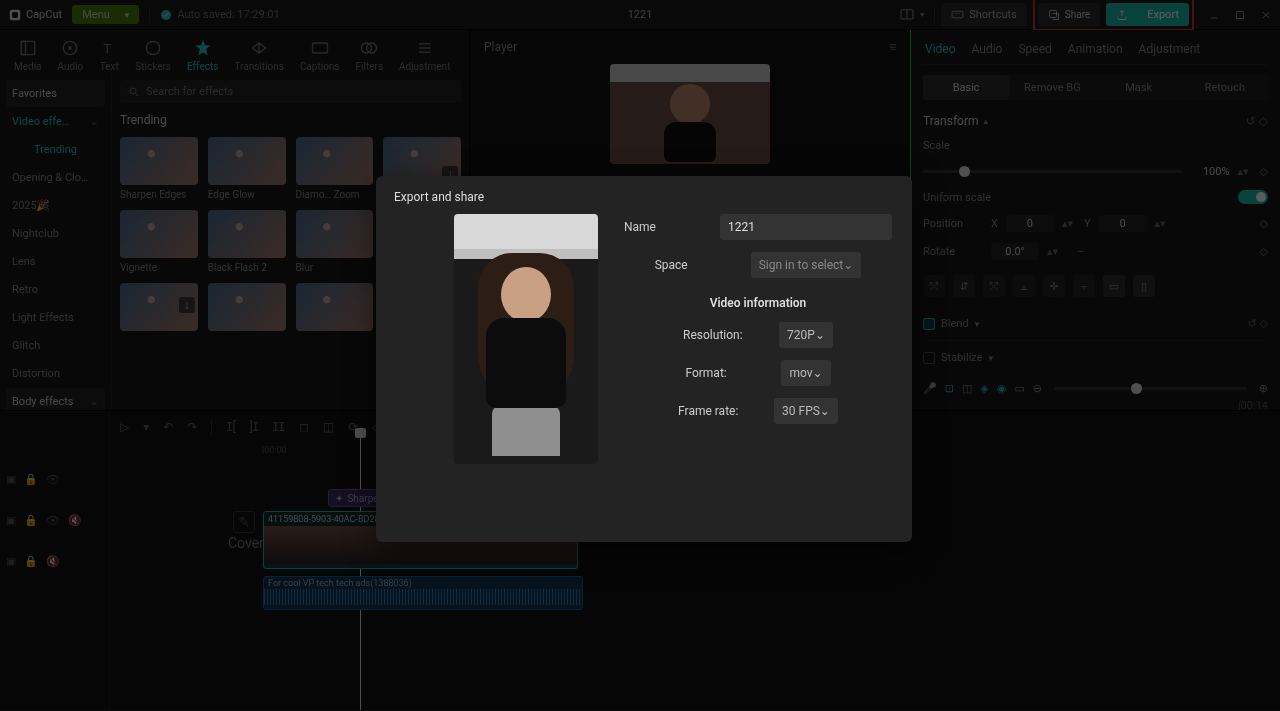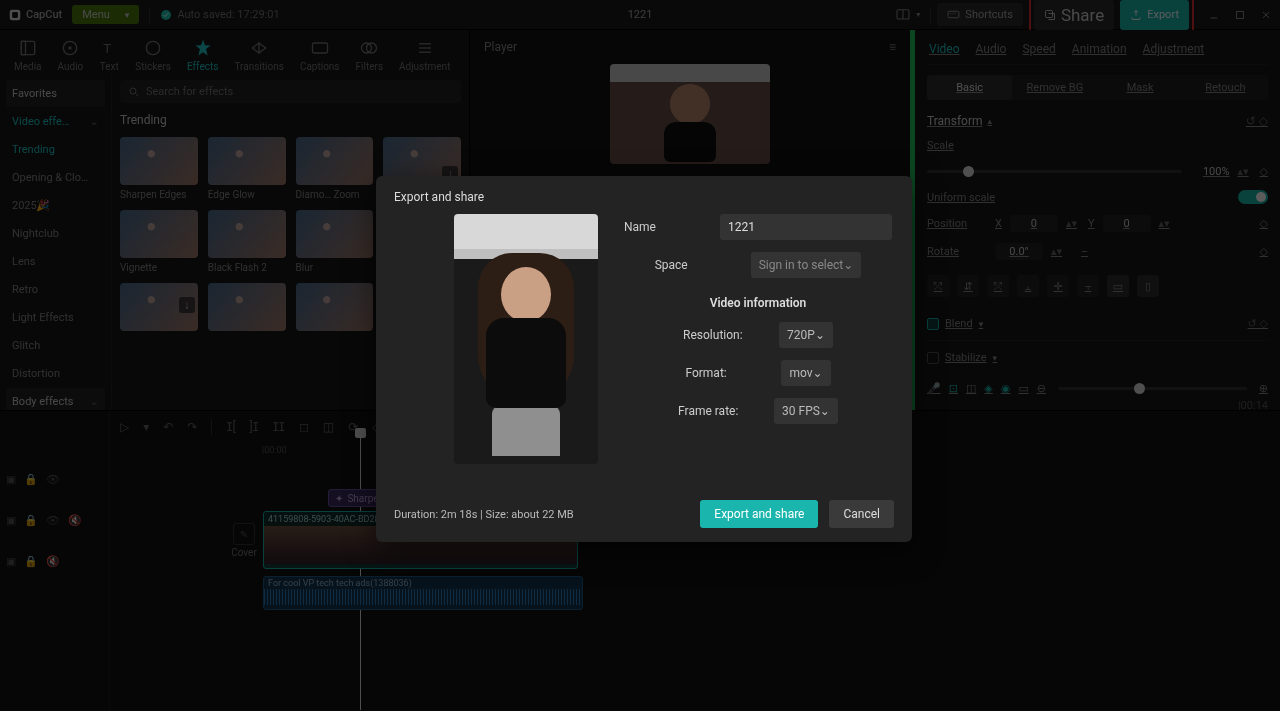"Share" .share-btn { font-size: 17px -> 10px }
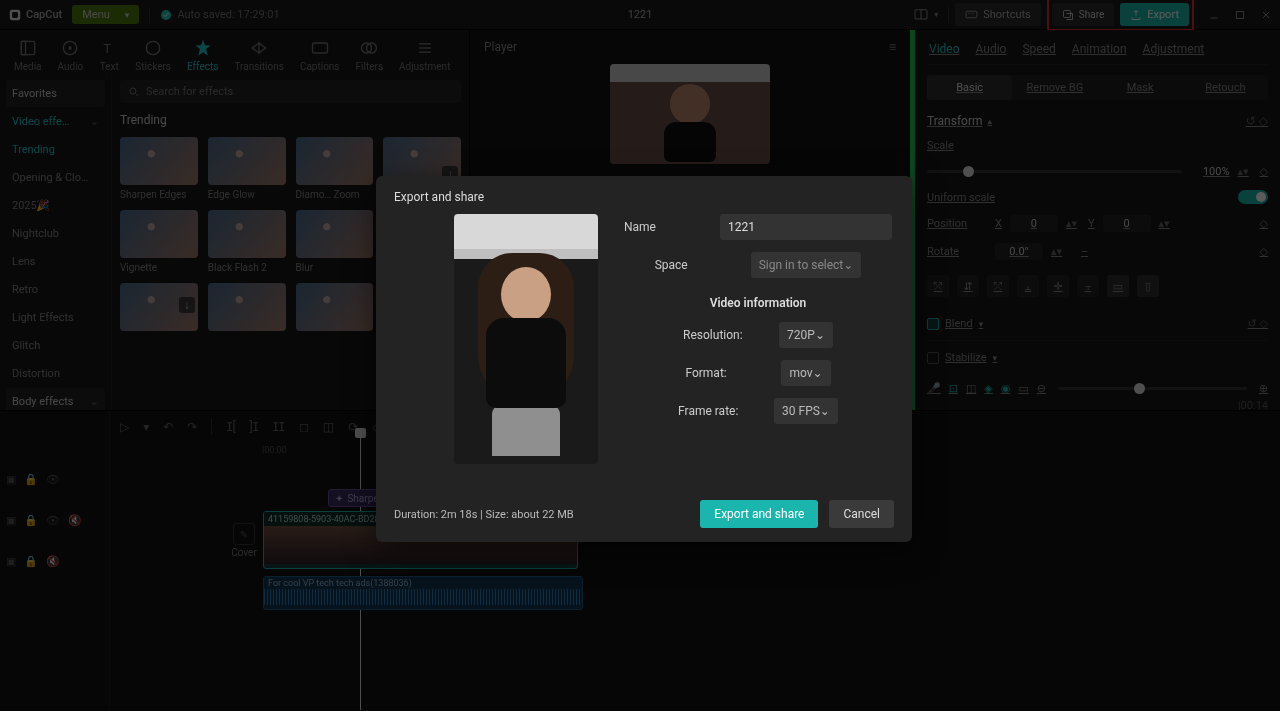"Export" .export-btn { gap: 5px -> 19px }
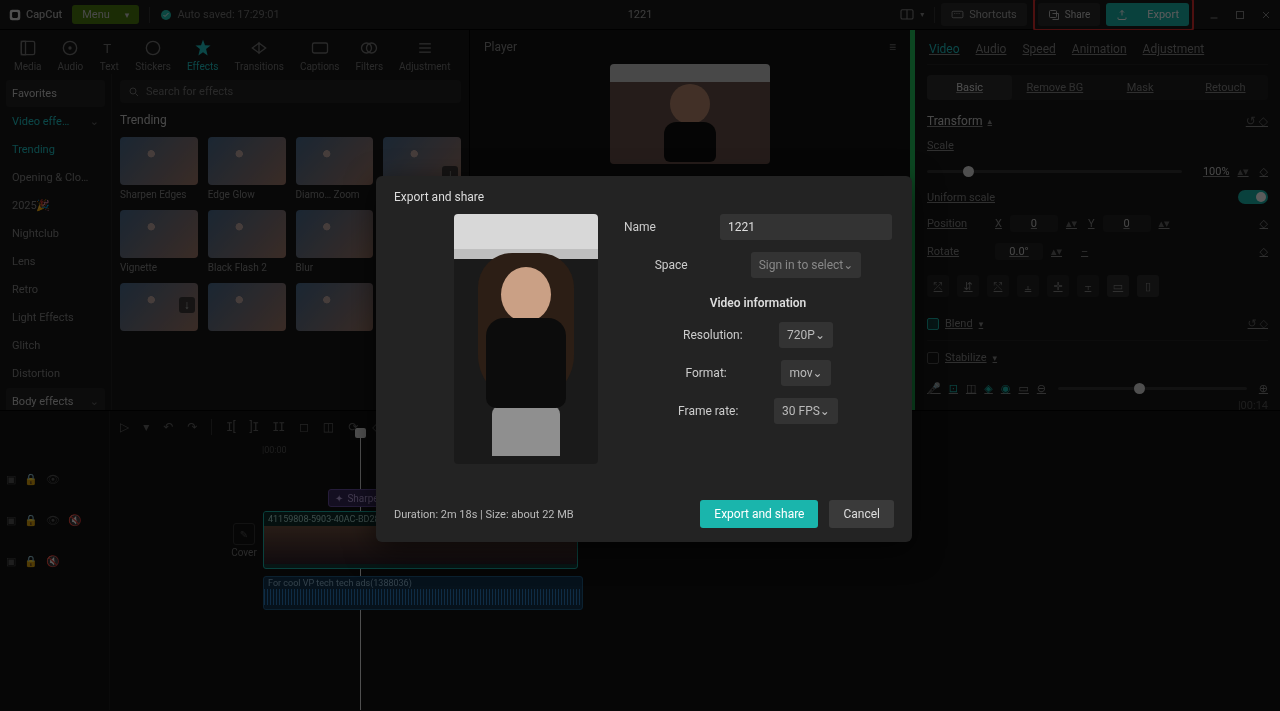"Video" .col-right { border-left: 5px solid #22c55e -> 1px solid #22c55e; text-decoration: underline -> none }
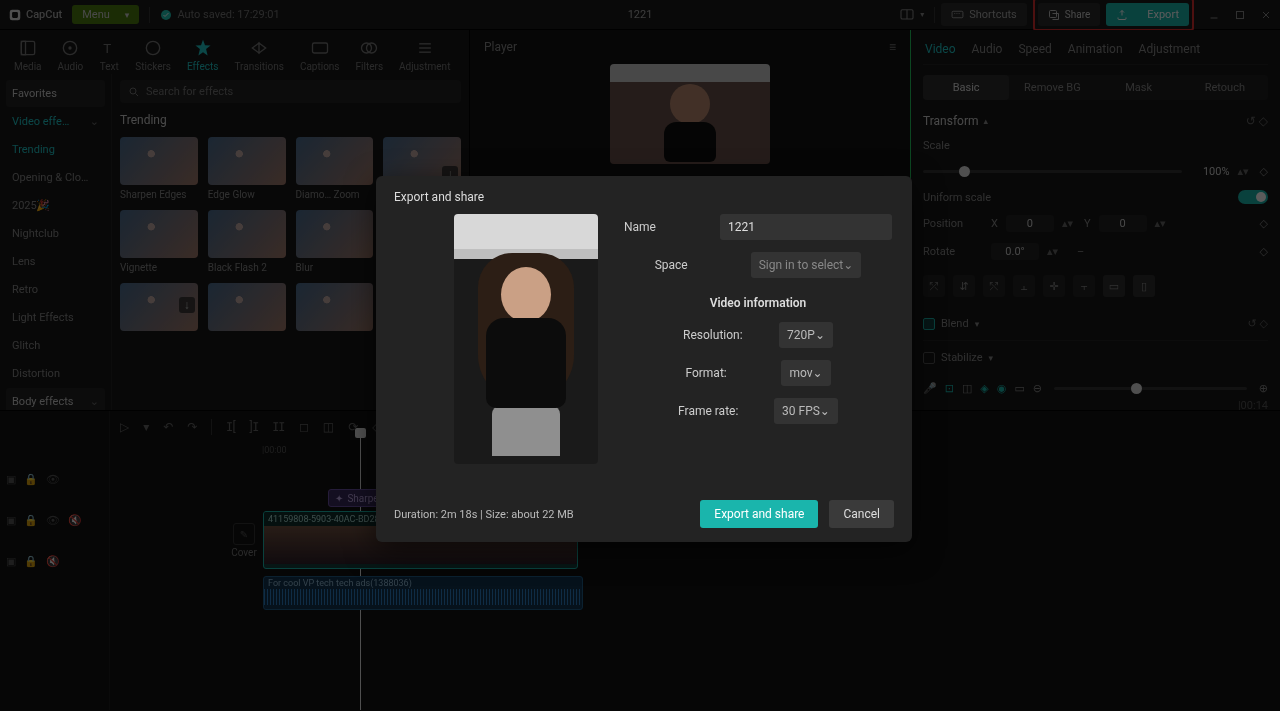"Video effe…" .tree-item.active { justify-content: none -> center }
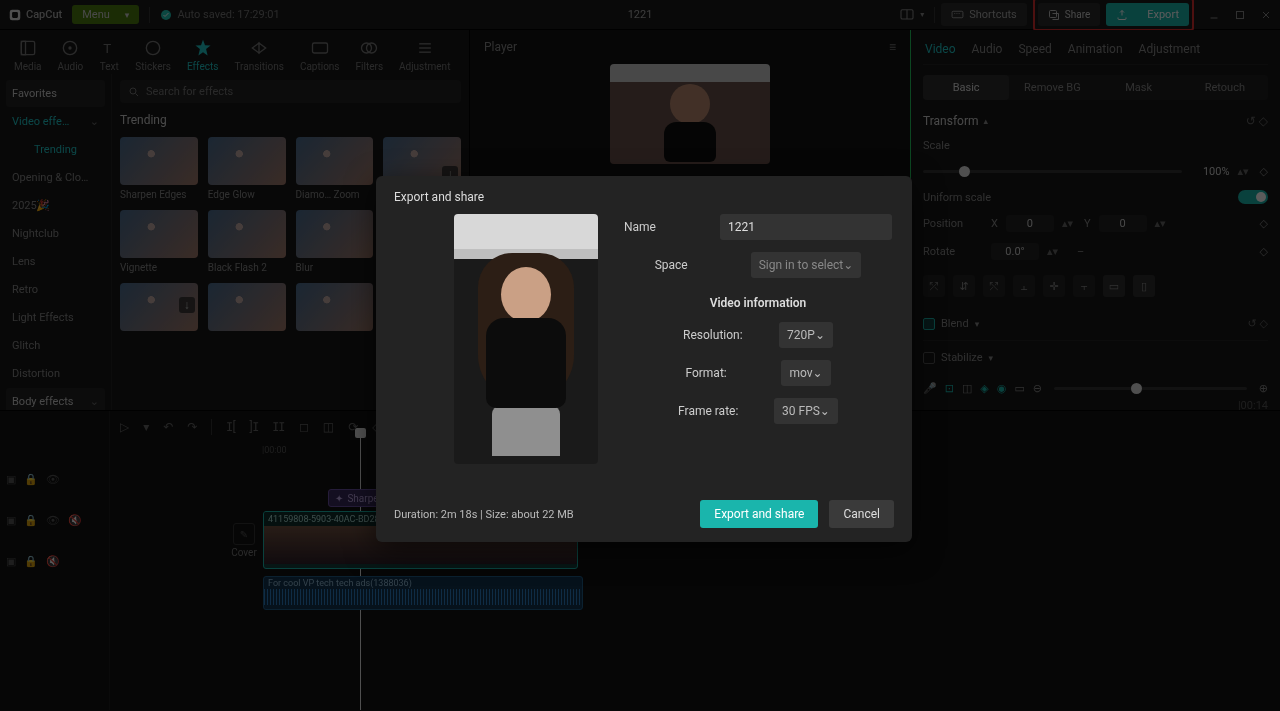"Duration: 2m 18s | Size:" div.modal-footer { html: <div> <div>Duration: 2m 18s | Size: about 22 MB</div> <div> <button>Export and share</button> <button>Cancel</button> </div> </div> -> none }
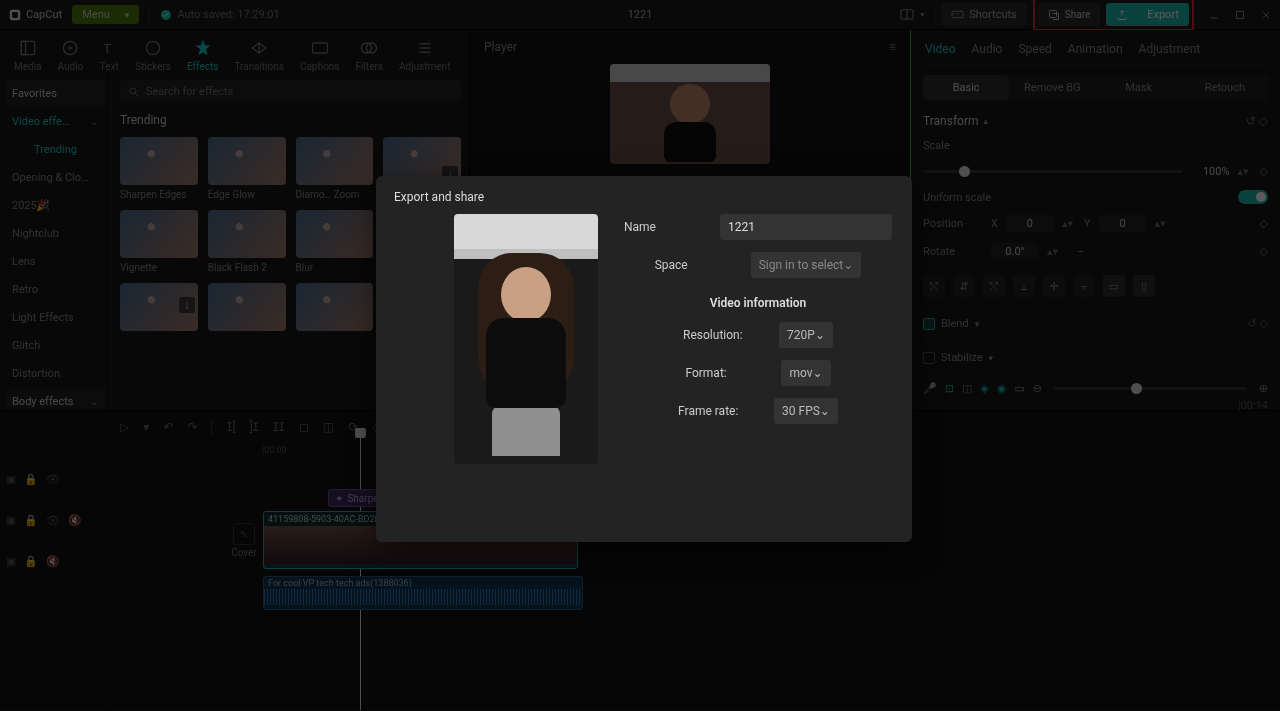"Cover" .cover-slot { font-size: 10px -> 14px; top: 112px -> 100px }
